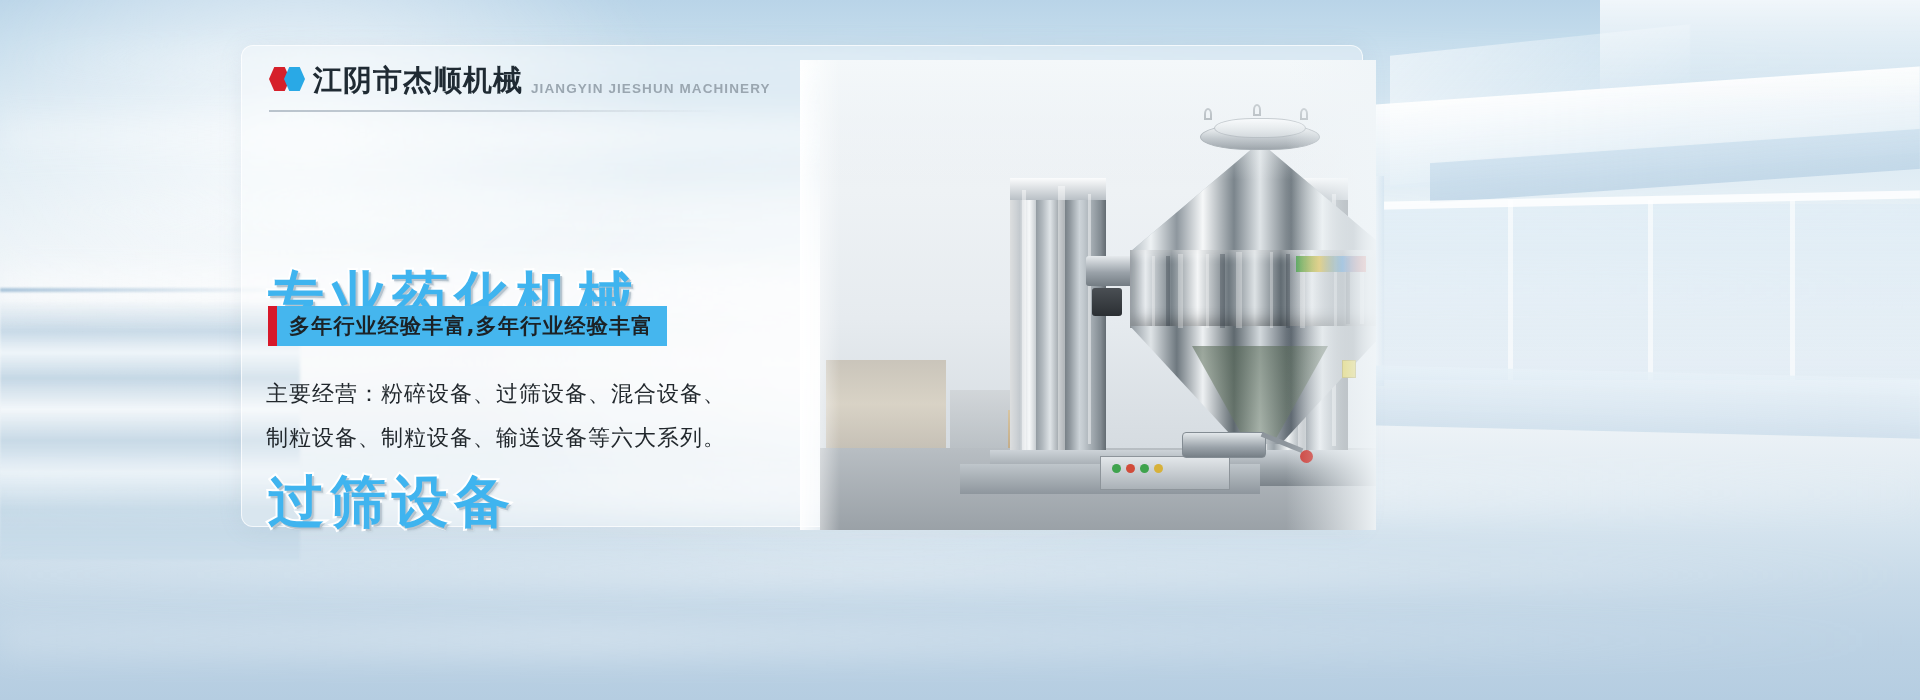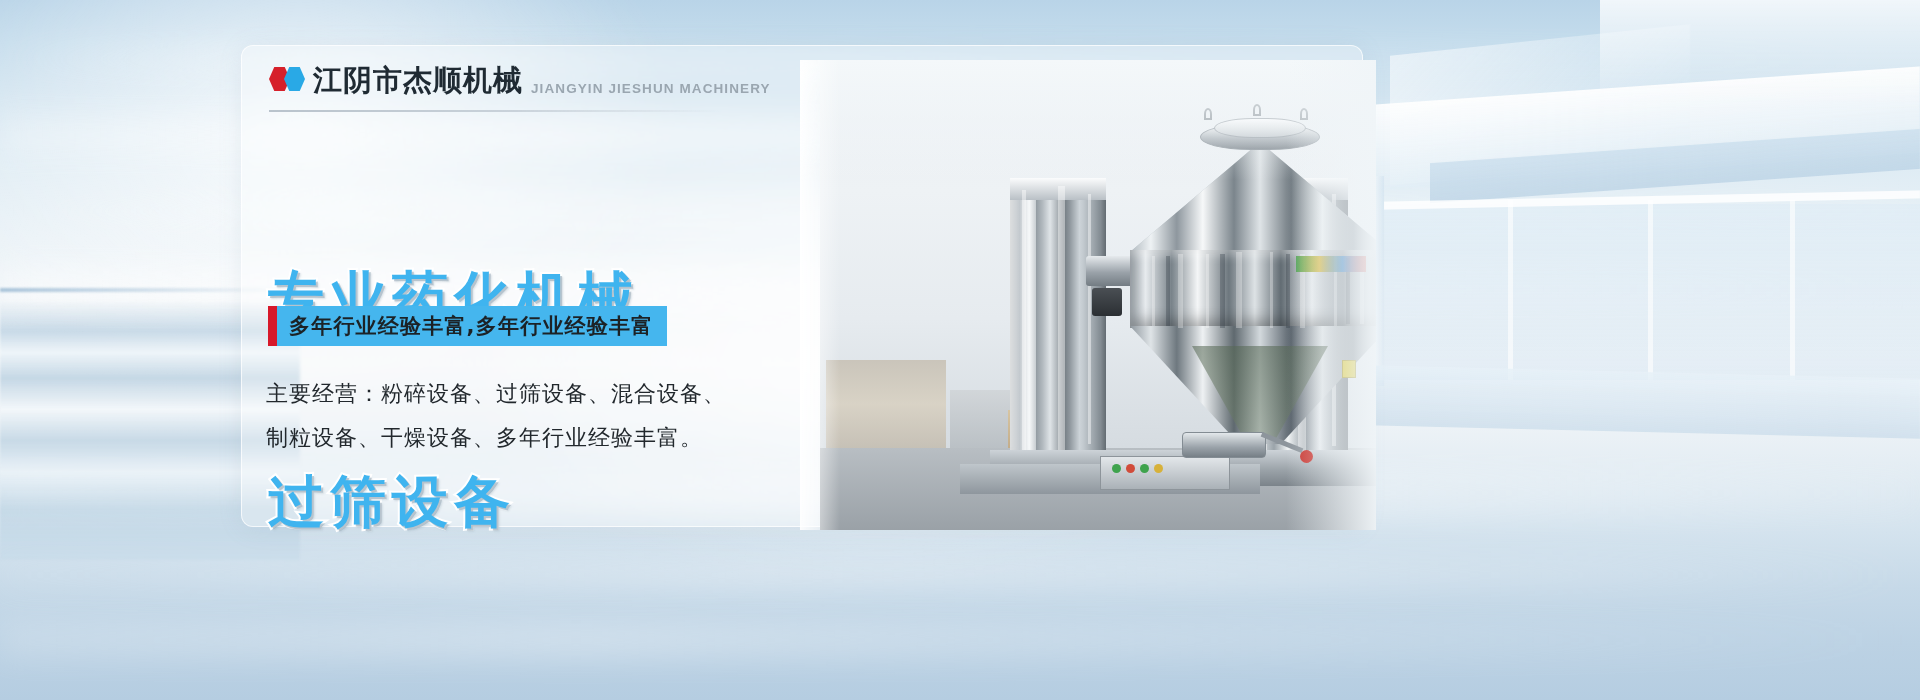"制粒设备、干燥设备、多年行业经验丰富。" span { text: 干燥设备、多年行业经验丰富 -> 制粒设备、输送设备等六大系列 }
